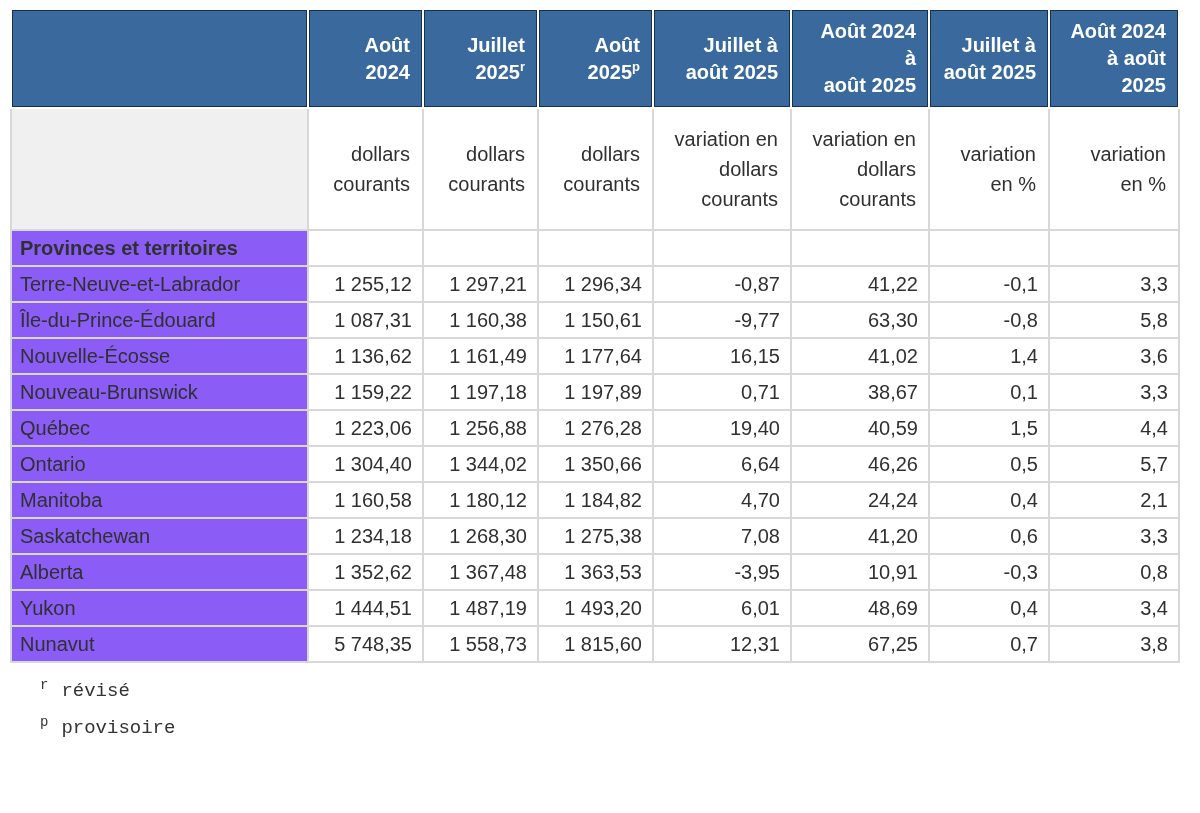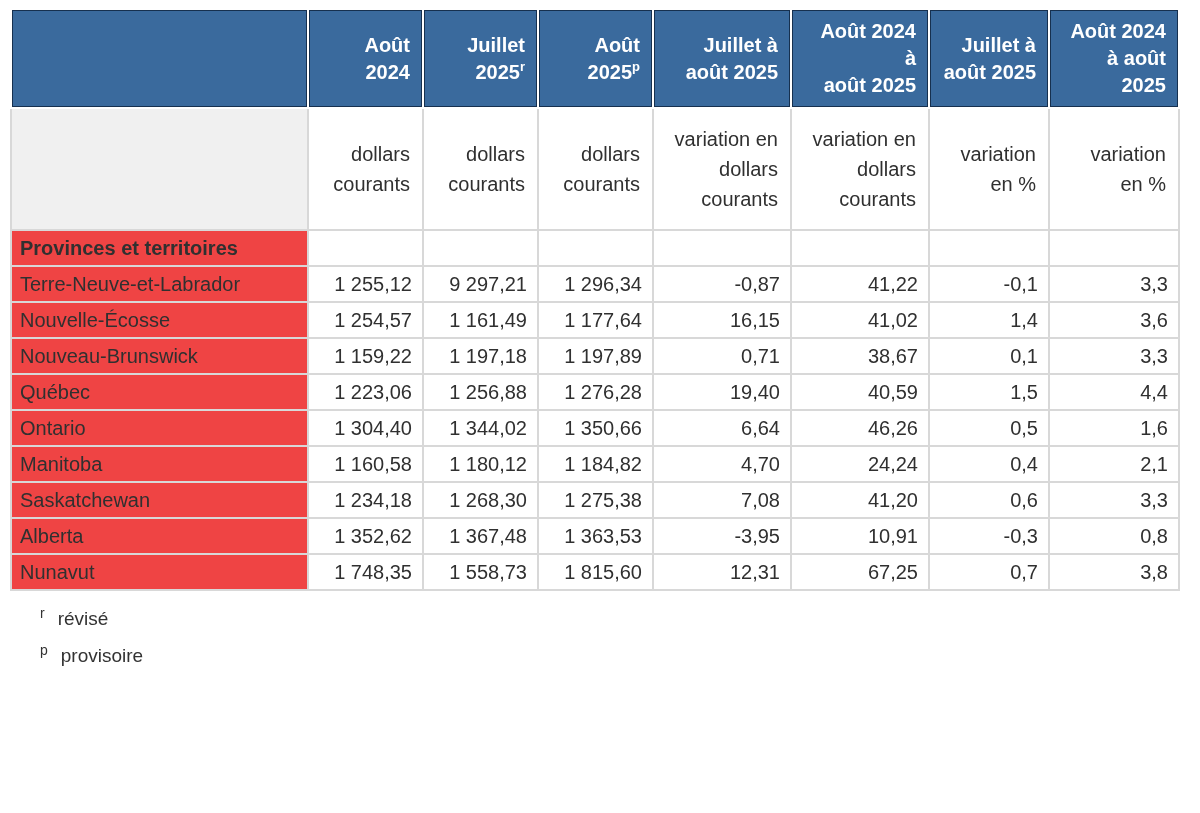"Provinces et territoires" th.rowlabel { background: #ef4444 -> #8b5cf6 }
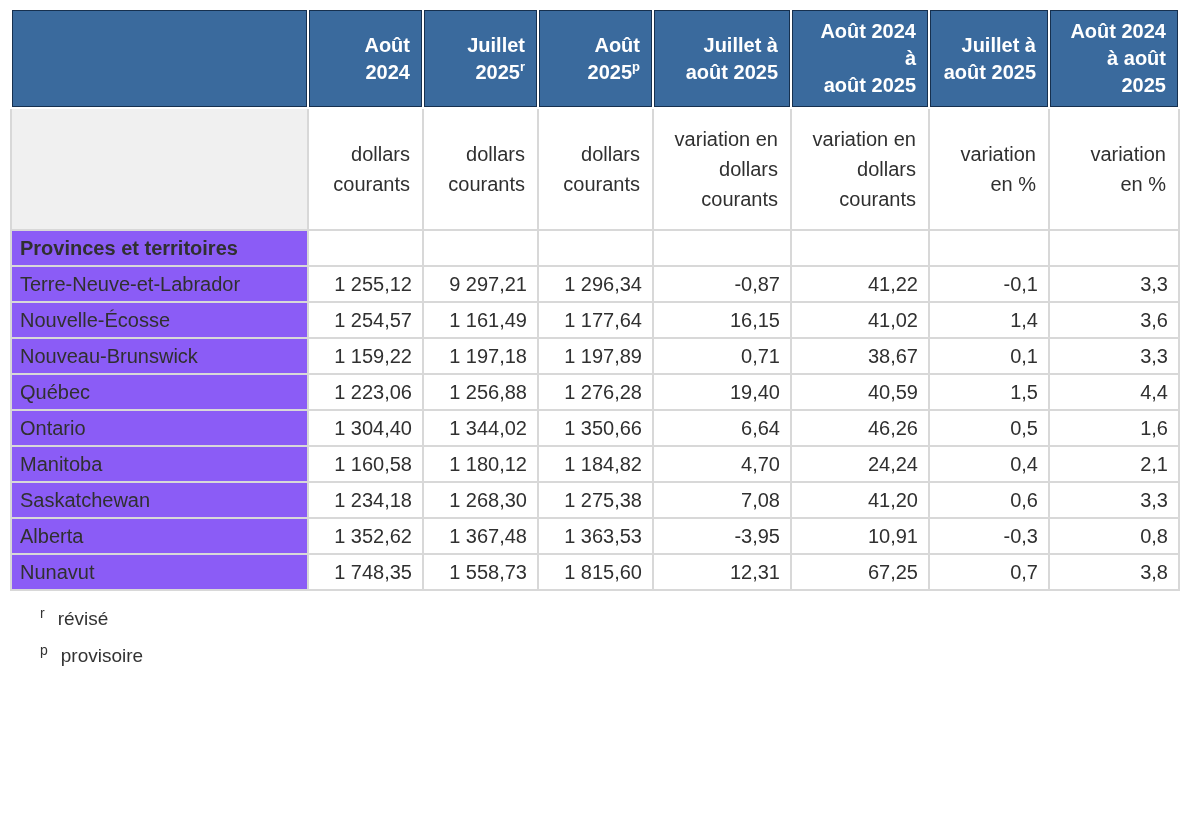"9 297,21" td.num { text: 9 297,21 -> 1 297,21 }
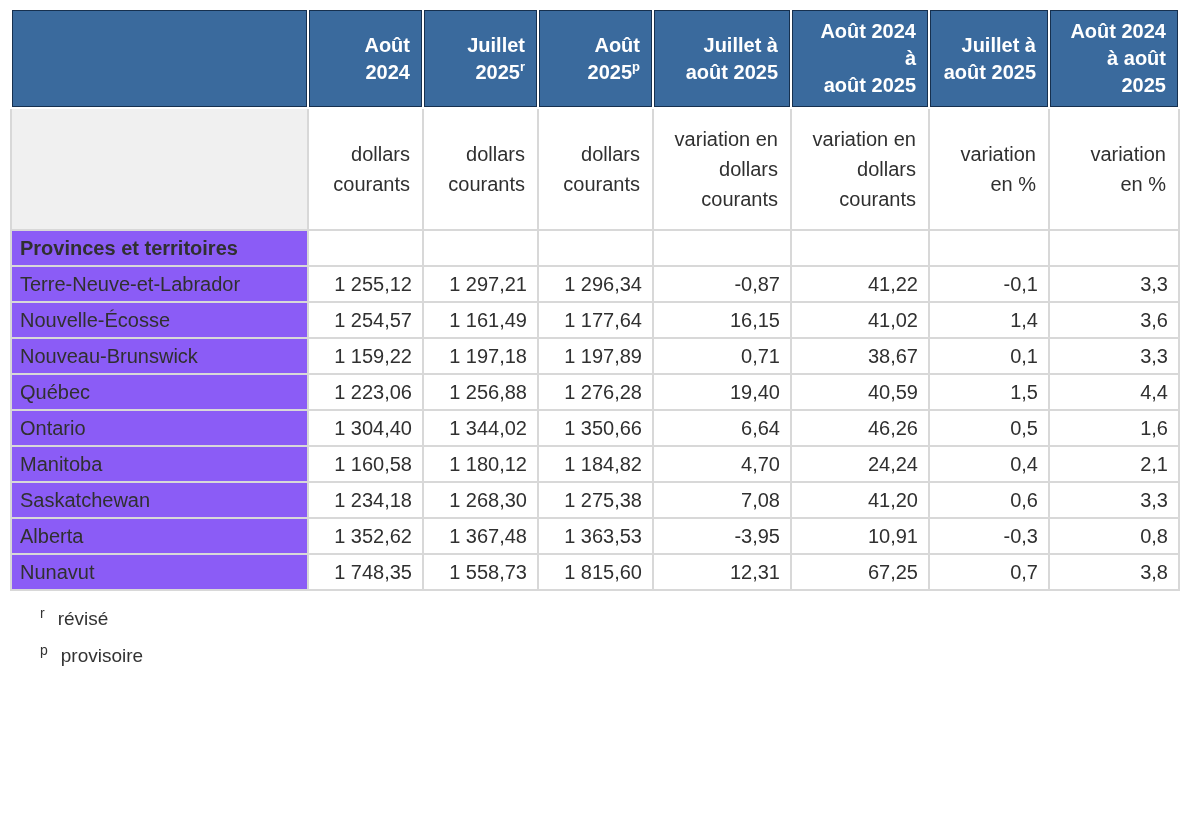"Île-du-Prince-Édouard" tr { html: none -> <tr> <th>Île-du-Prince-Édouard</th> <td>1 087,31</td> <td>1 160,38</td> <td>1 150,61</td> <td>-9,77</td> <td>63,30</td> <td>-0,8</td> <td>5,8</td> </tr> }
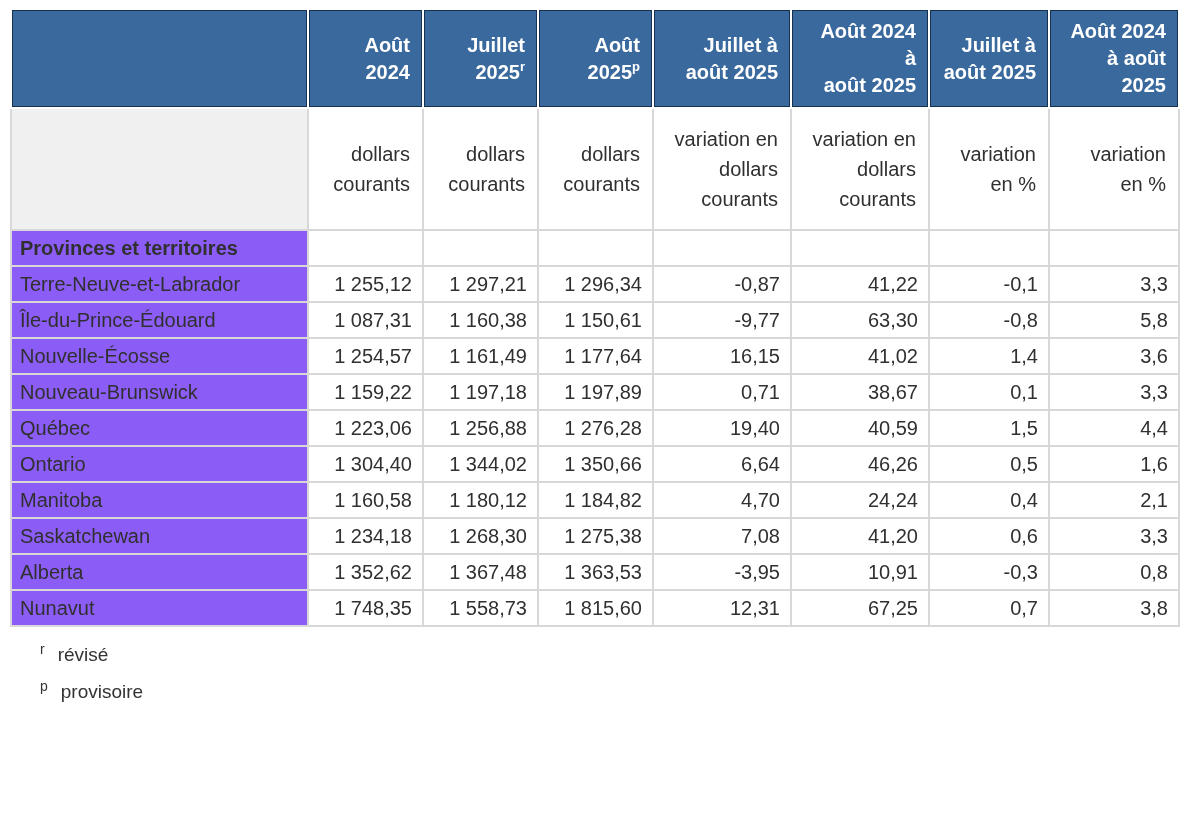"1 254,57" td.num { text: 1 254,57 -> 1 136,62 }
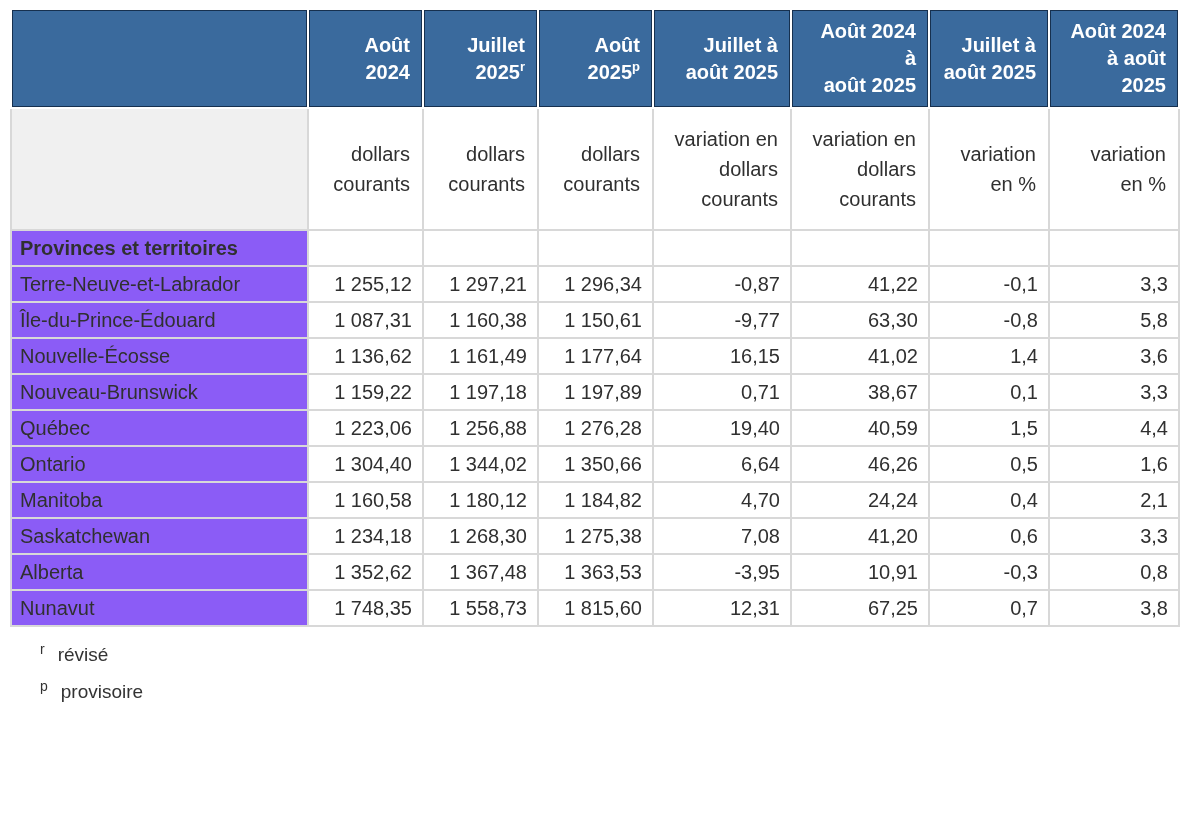"1,6" td.num { text: 1,6 -> 5,7 }
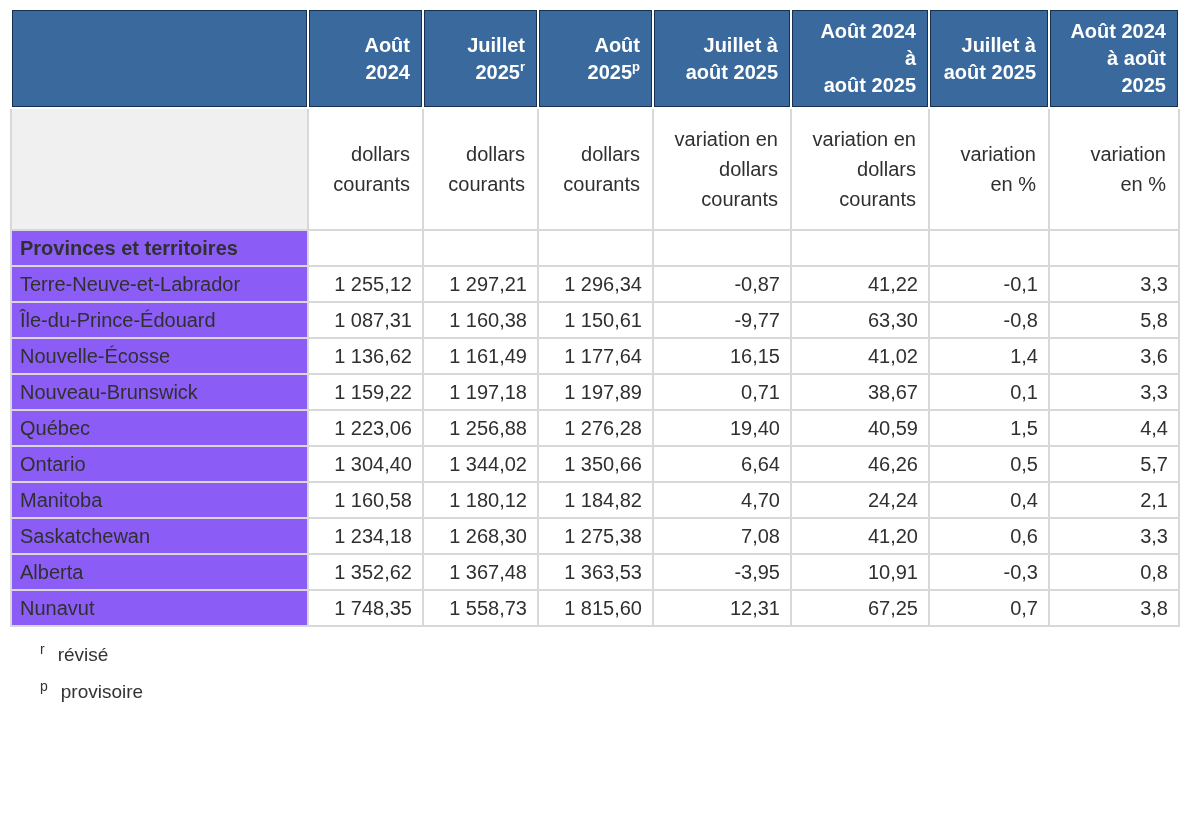"Yukon" tr { html: none -> <tr> <th>Yukon</th> <td>1 444,51</td> <td>1 487,19</td> <td>1 493,20</td> <td>6,01</td> <td>48,69</td> <td>0,4</td> <td>3,4</td> </tr> }
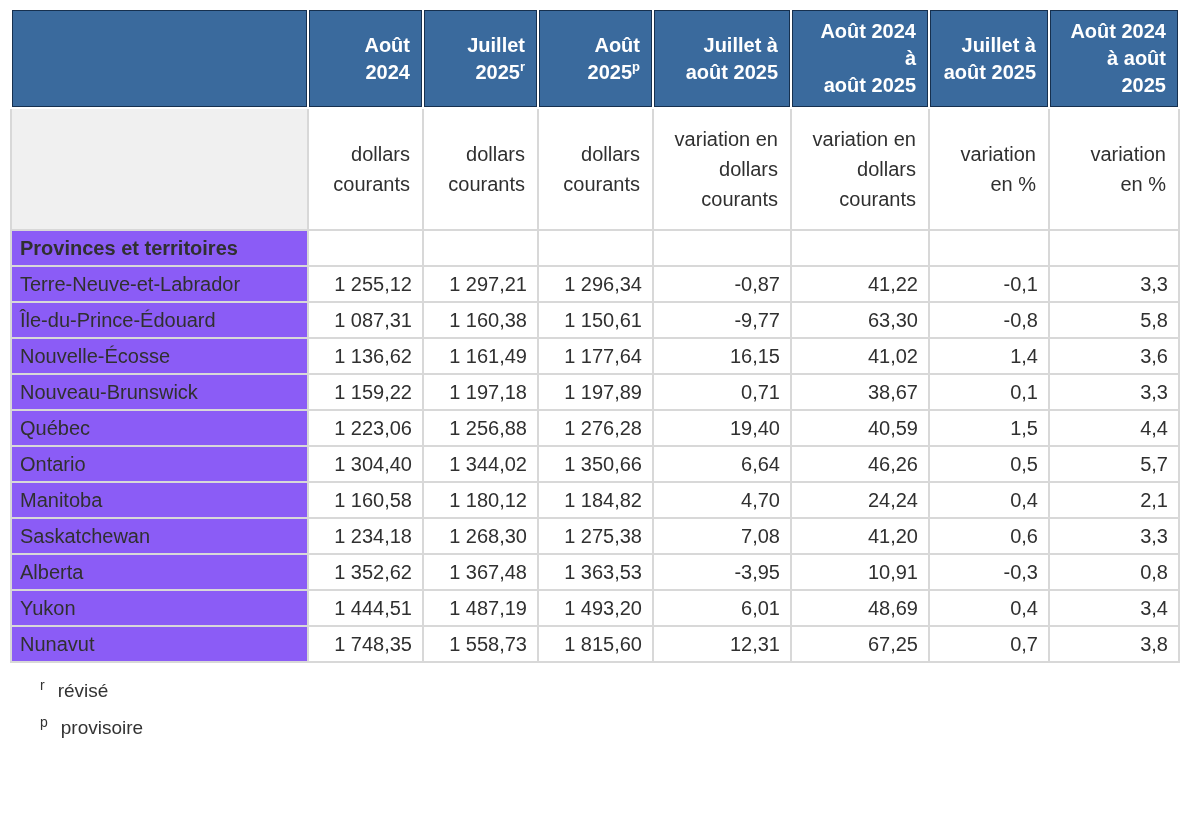"1 748,35" td.num { text: 1 748,35 -> 5 748,35 }
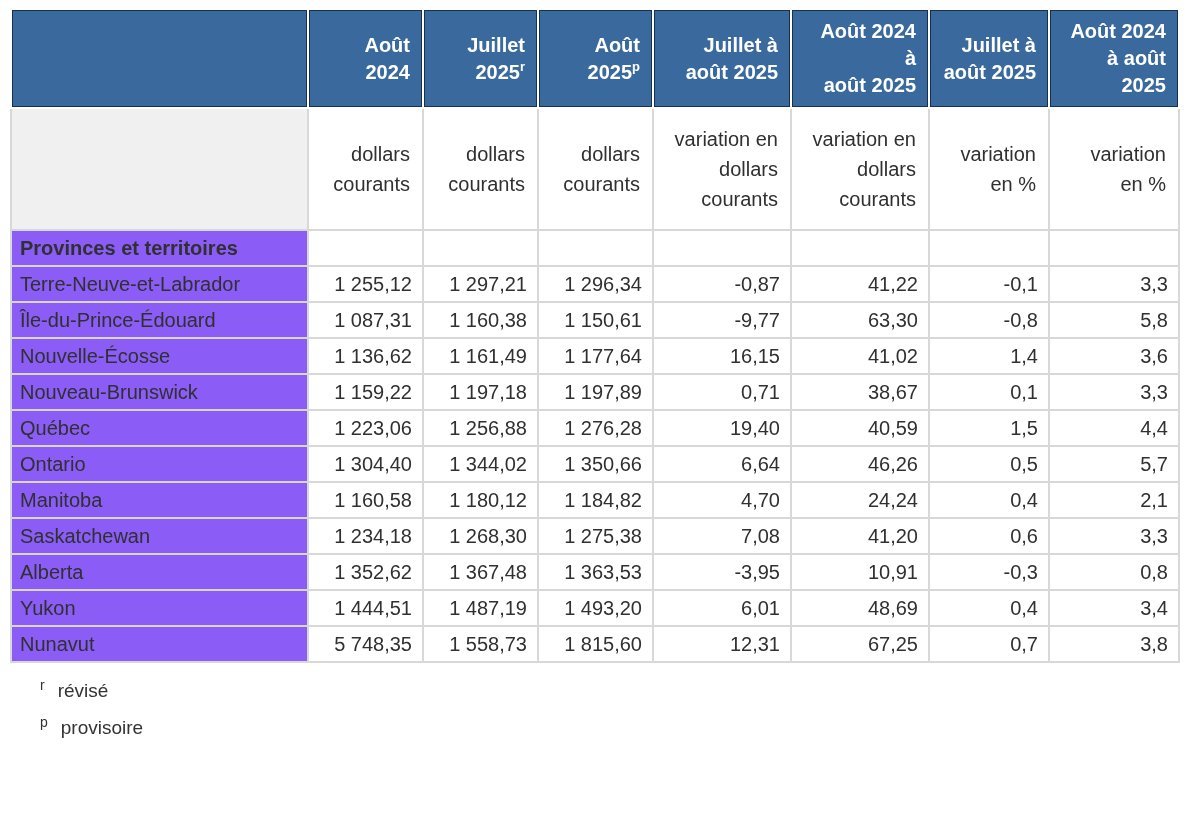"r révisé" .footnotes { font-family: none -> Liberation Mono, monospace }
